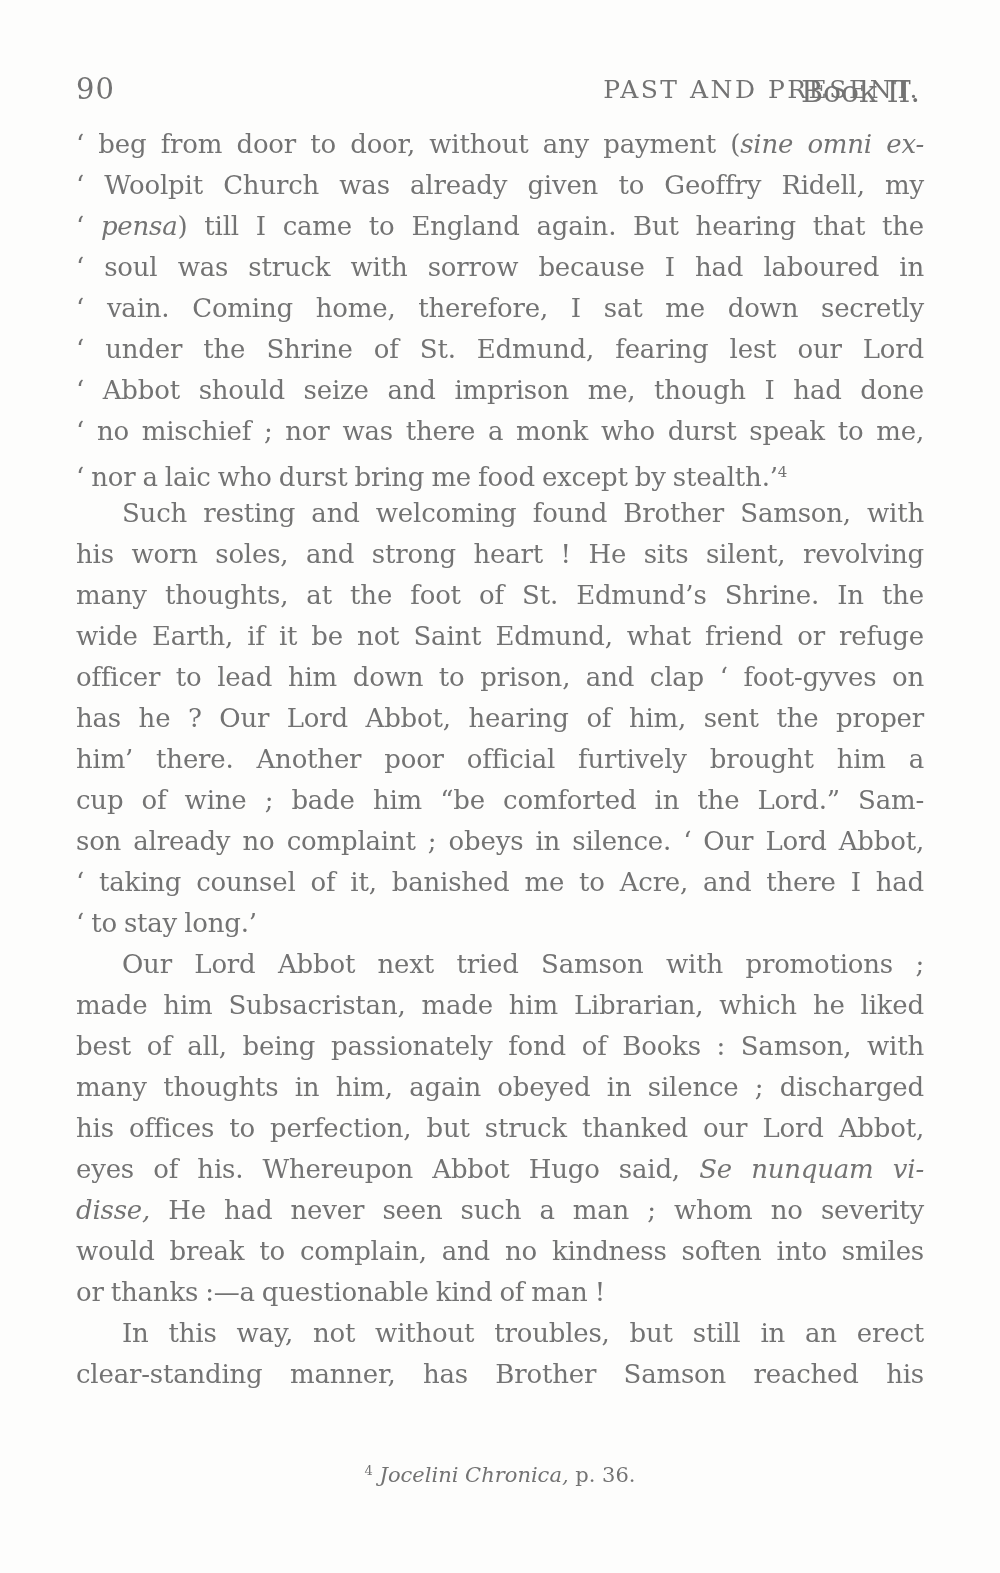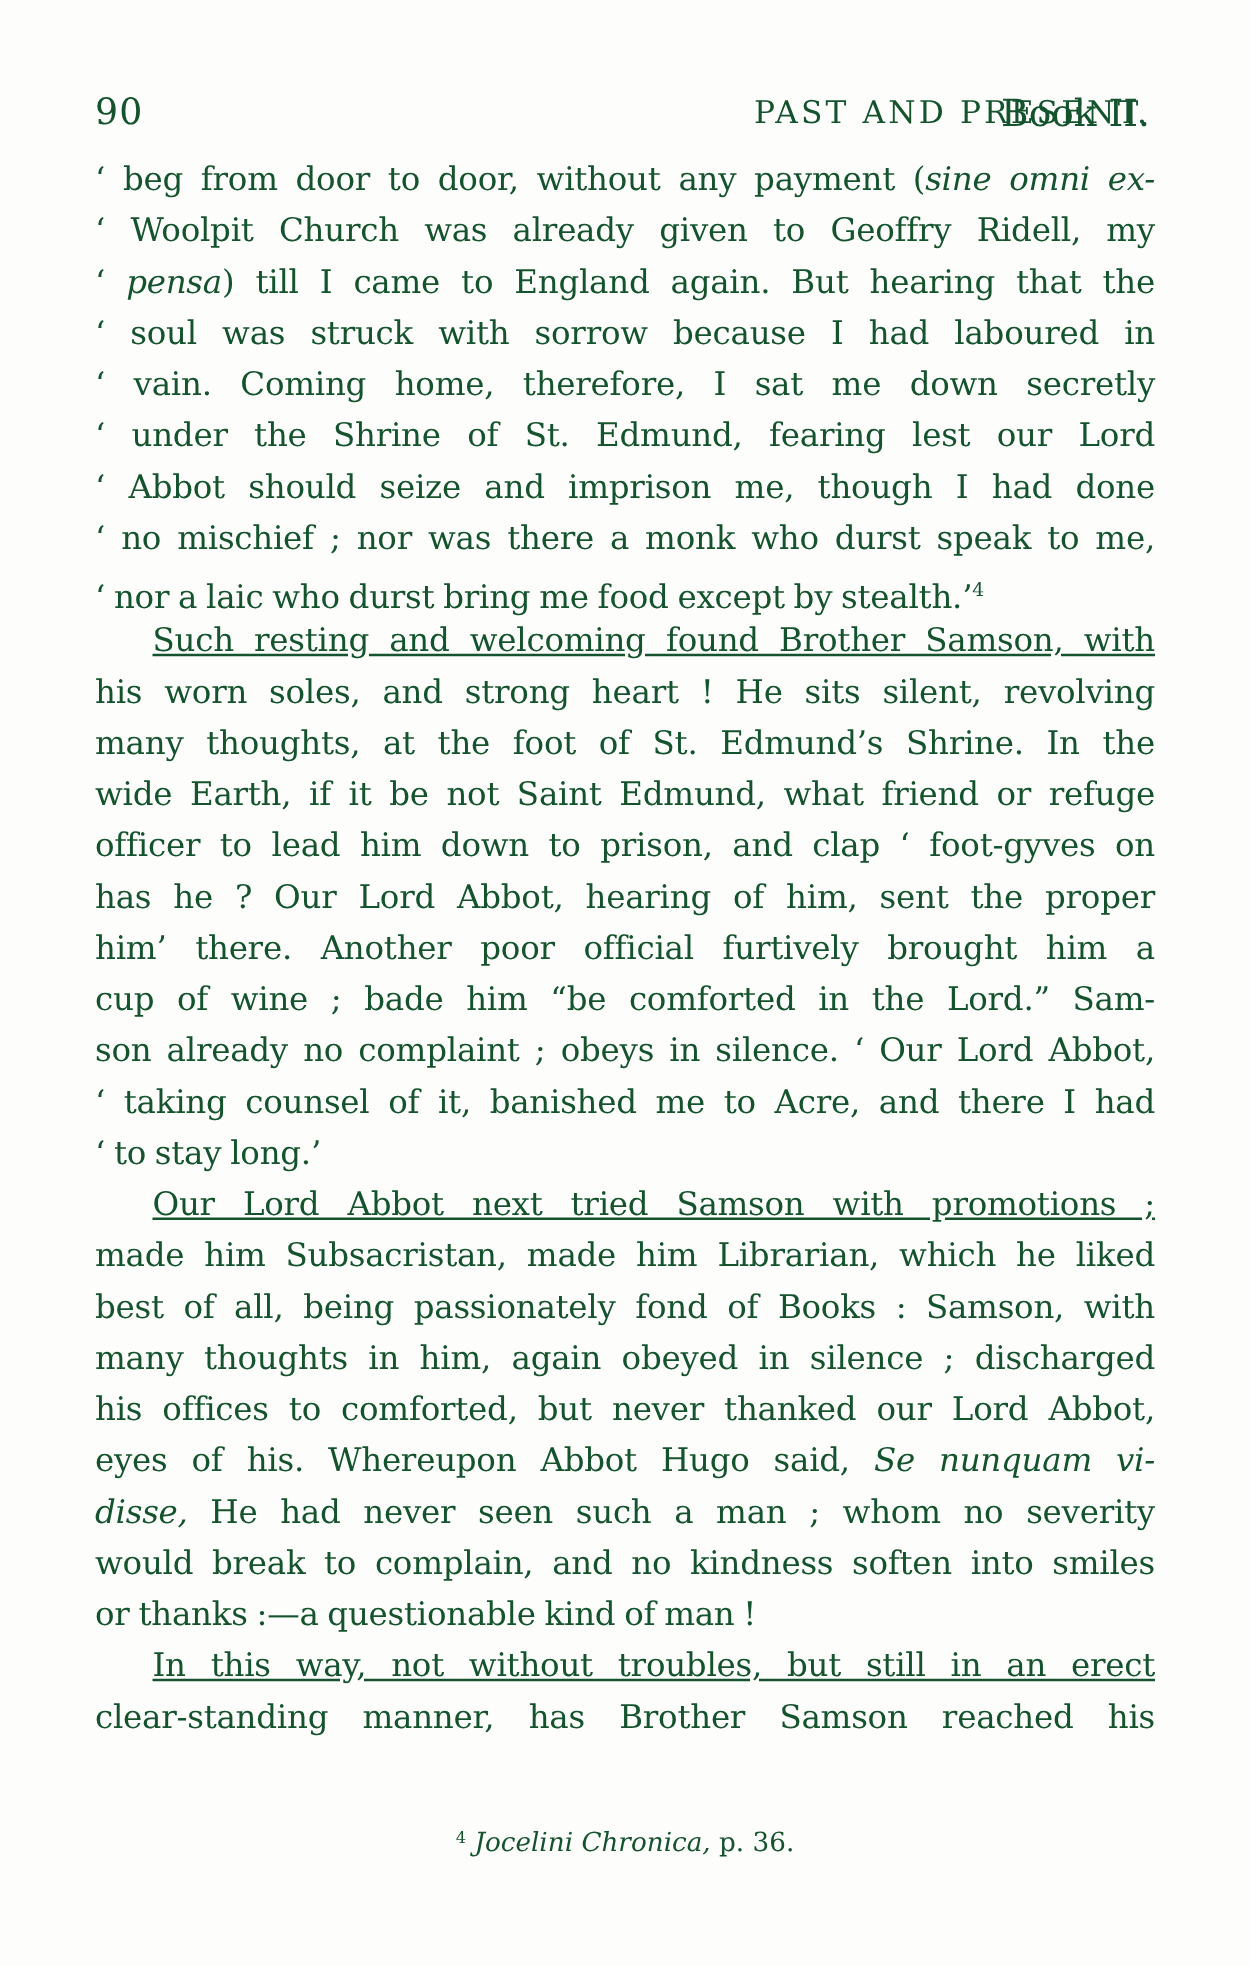"90" .page { color: #14532d -> #737373 }
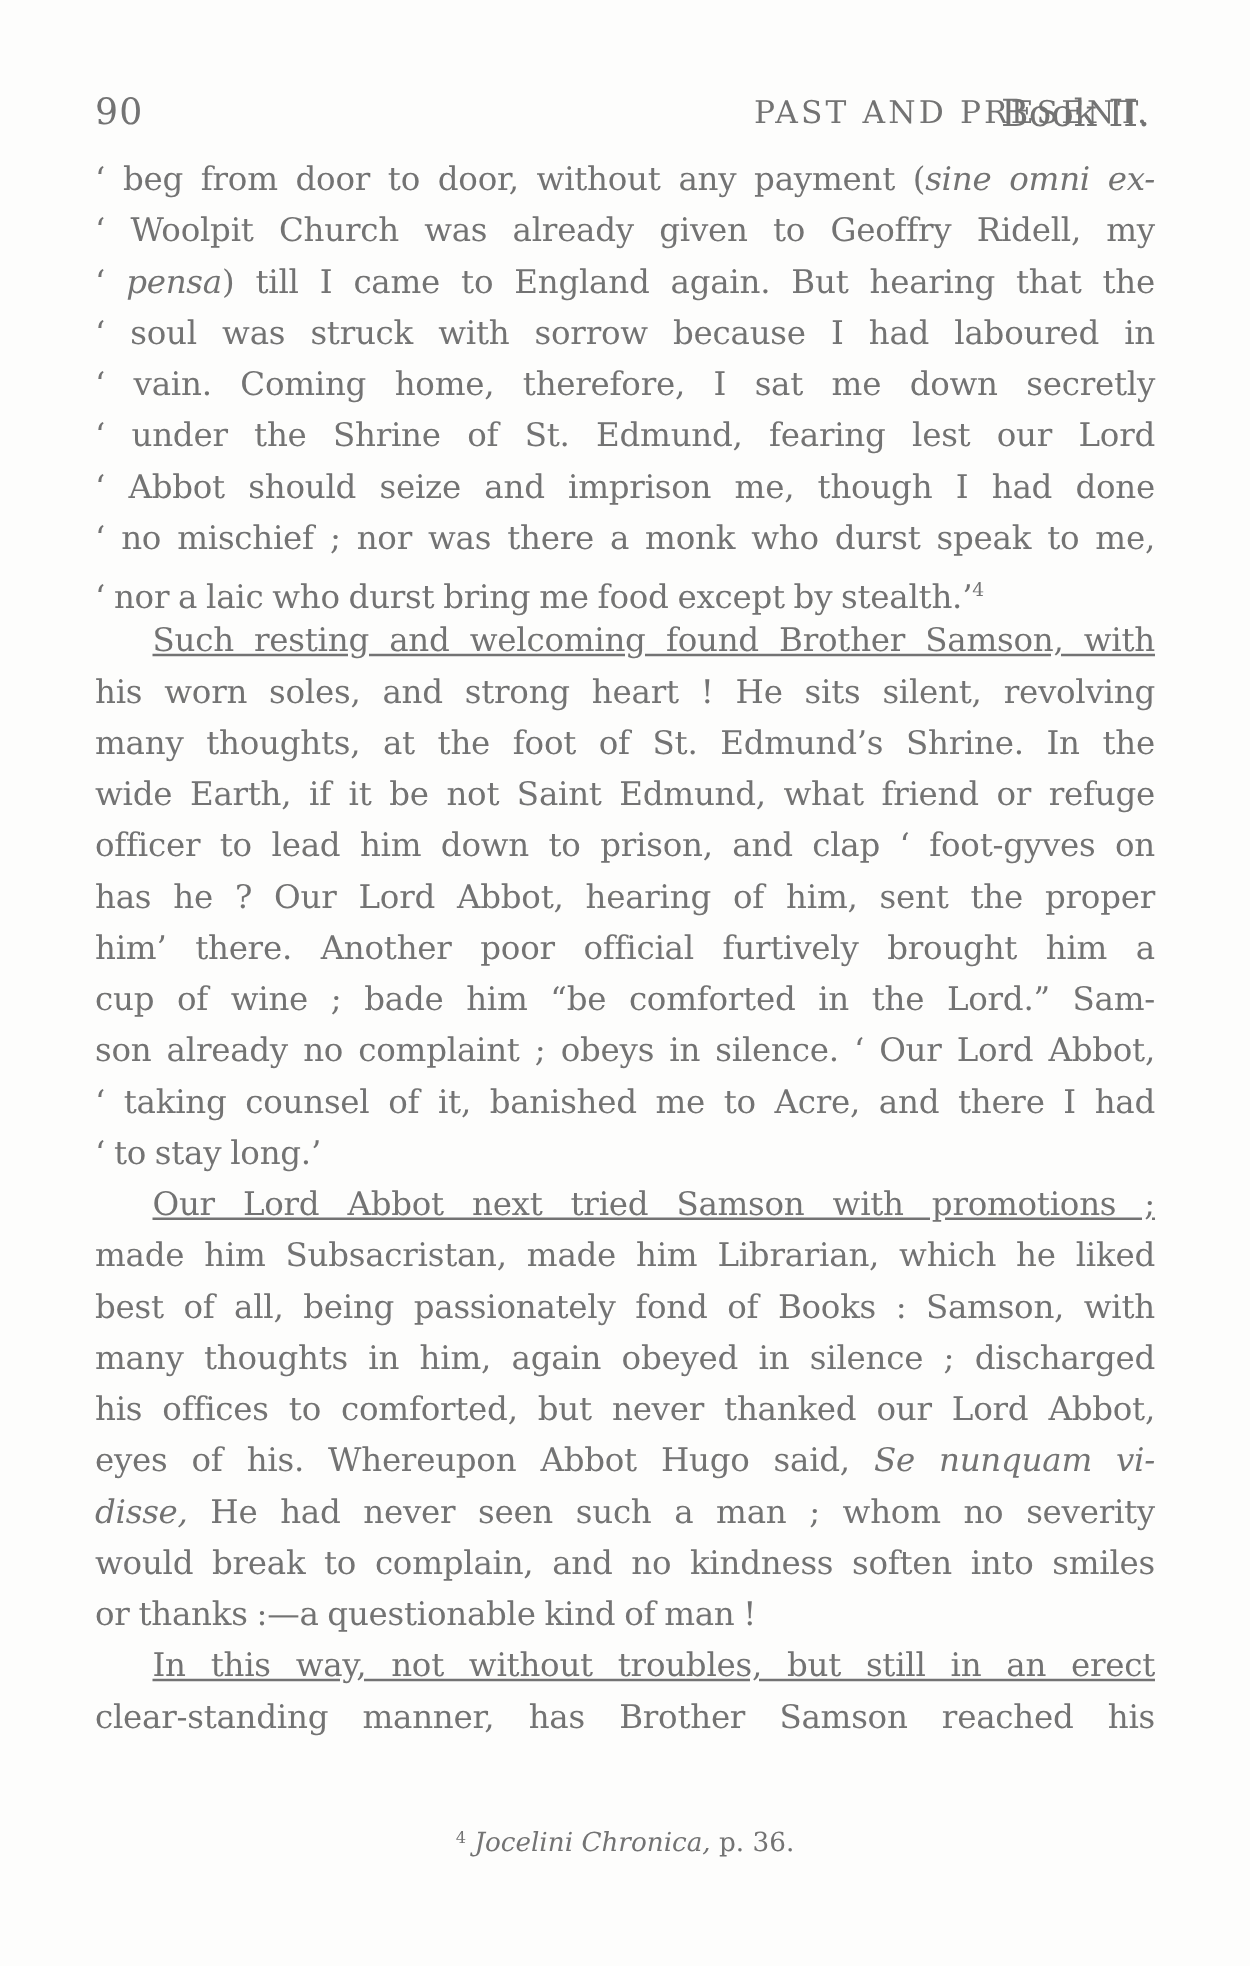"Such resting and welcoming found" .line.indent { text-decoration: underline -> none }
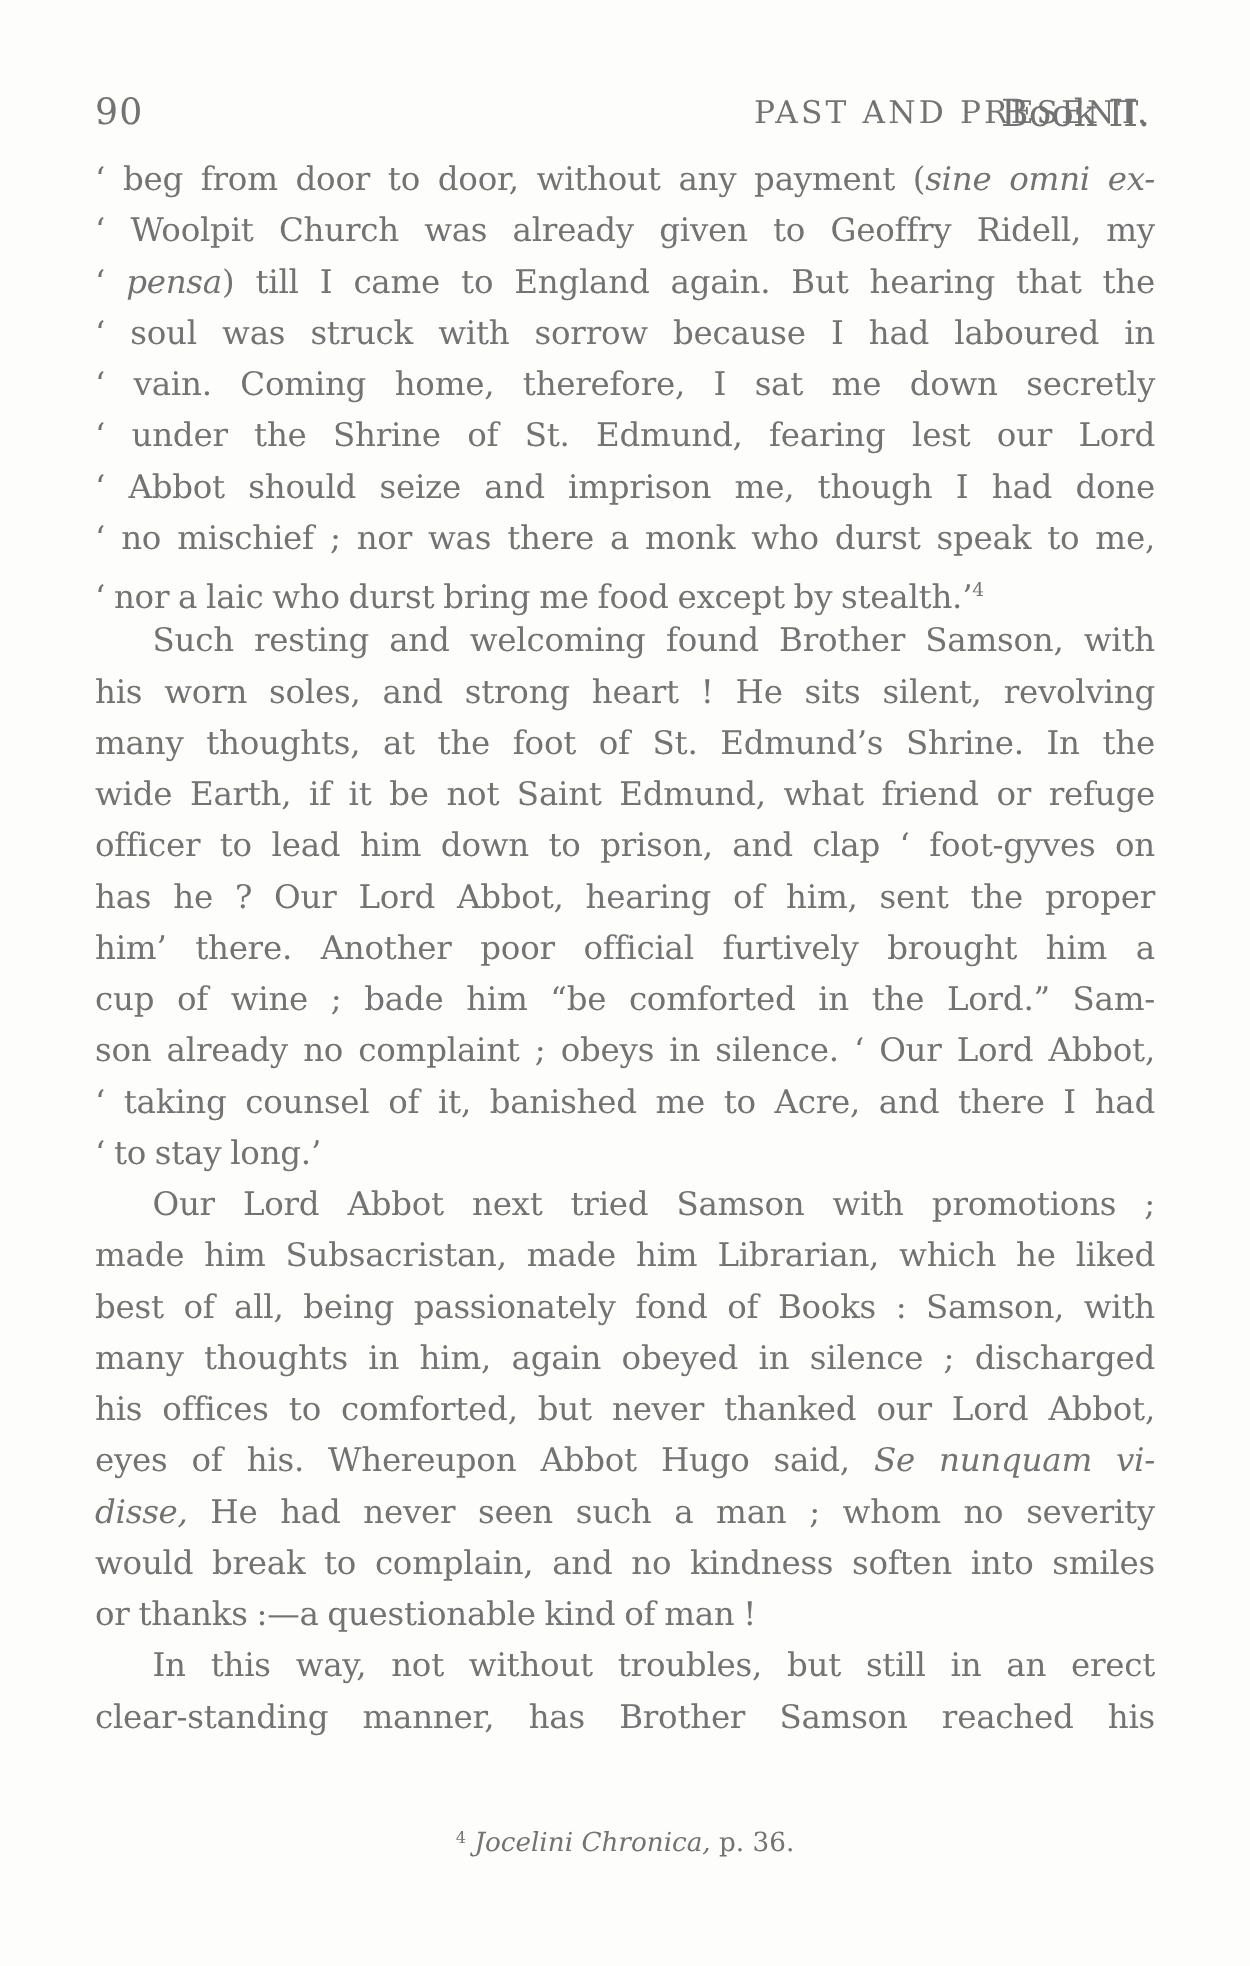"his offices to comforted, but" span { text: comforted, but never -> perfection, but struck }
